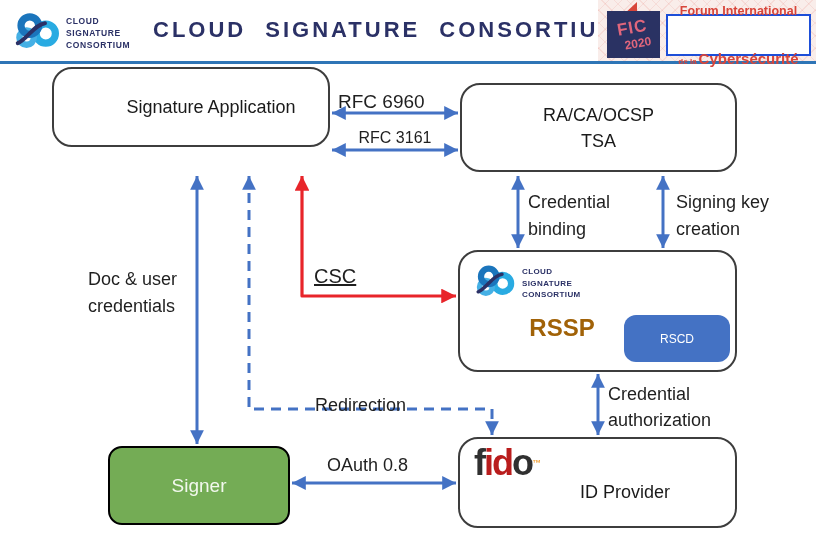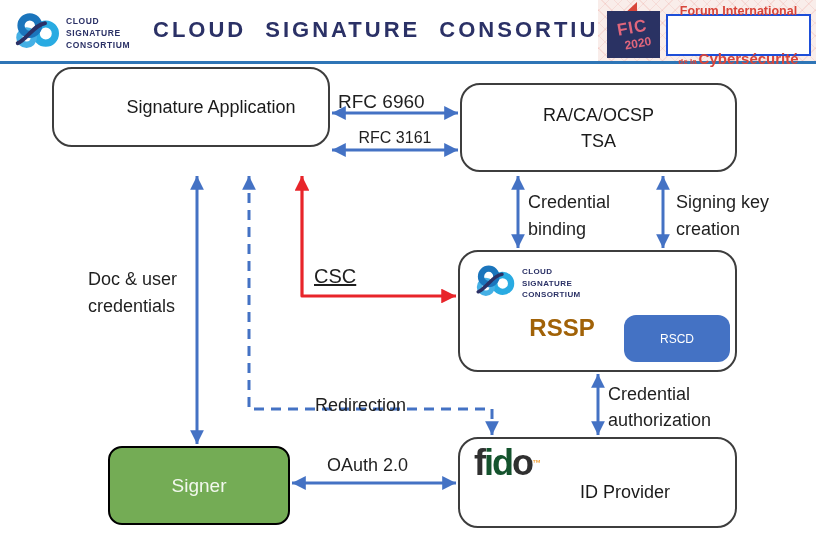"OAuth 2.0" div.lbl { text: 2.0 -> 0.8 }
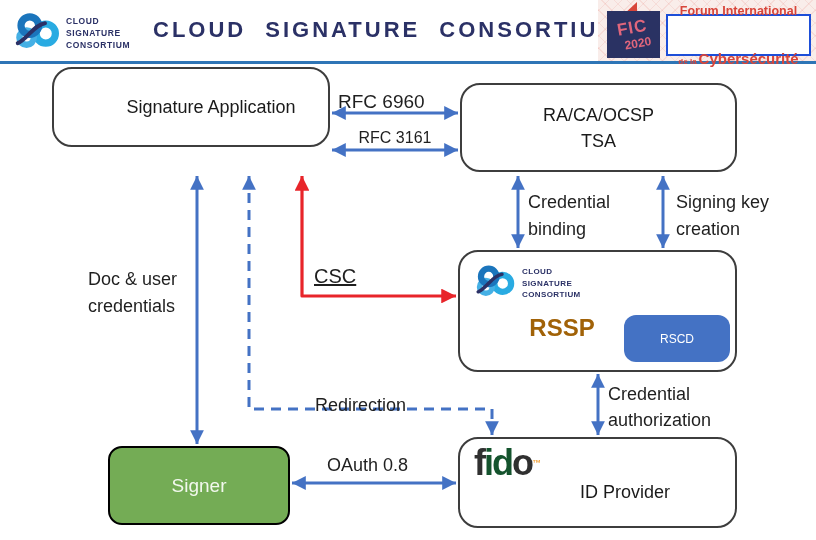"id" .fido .gd { color: #14532d -> #b91c1c }
